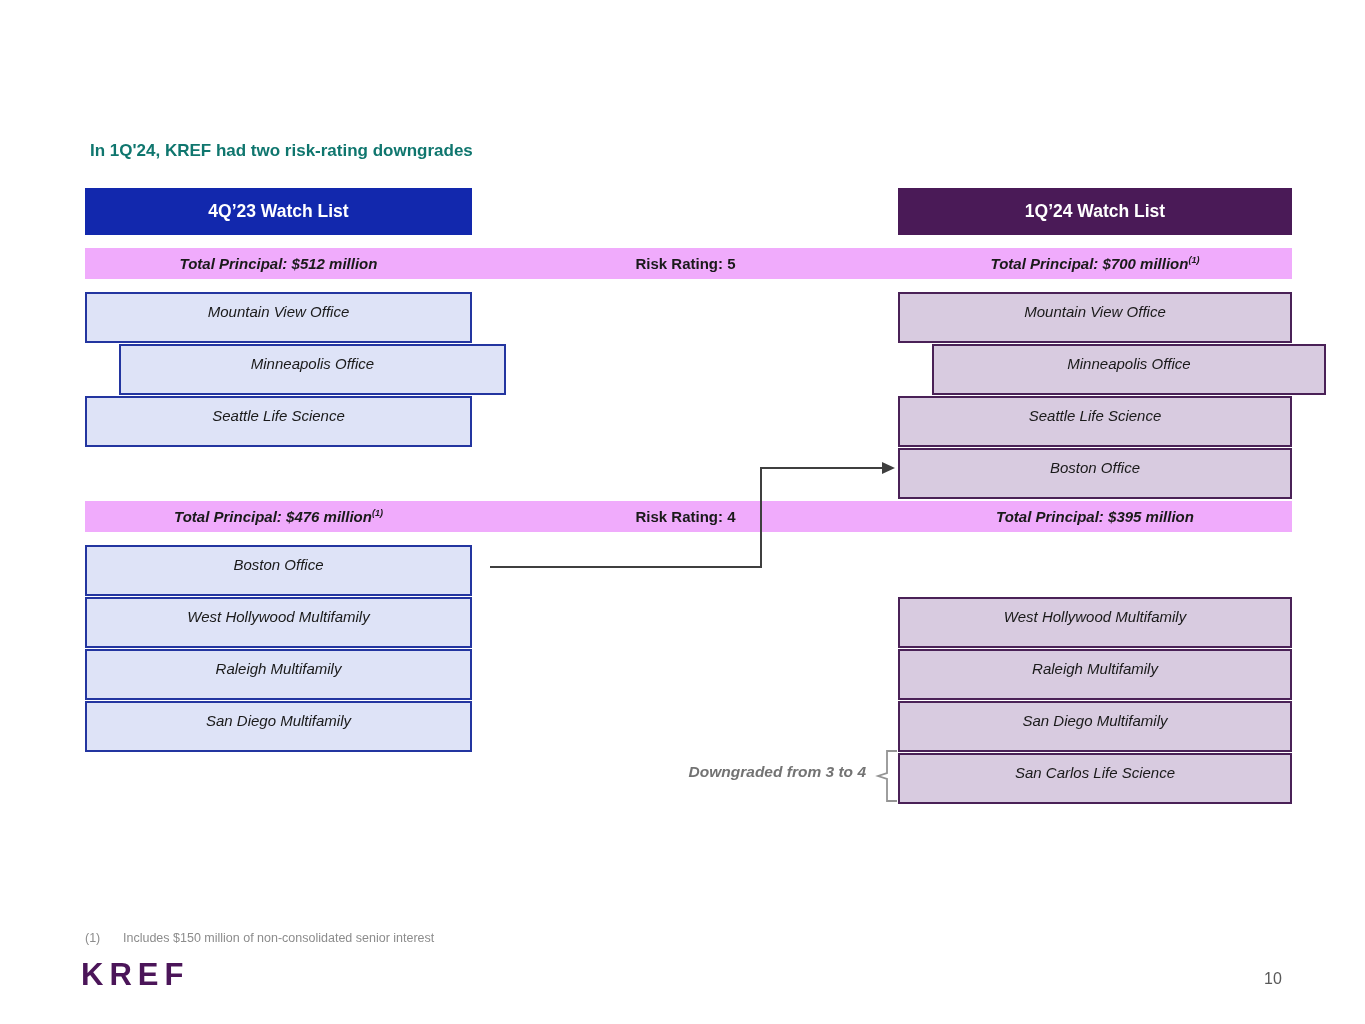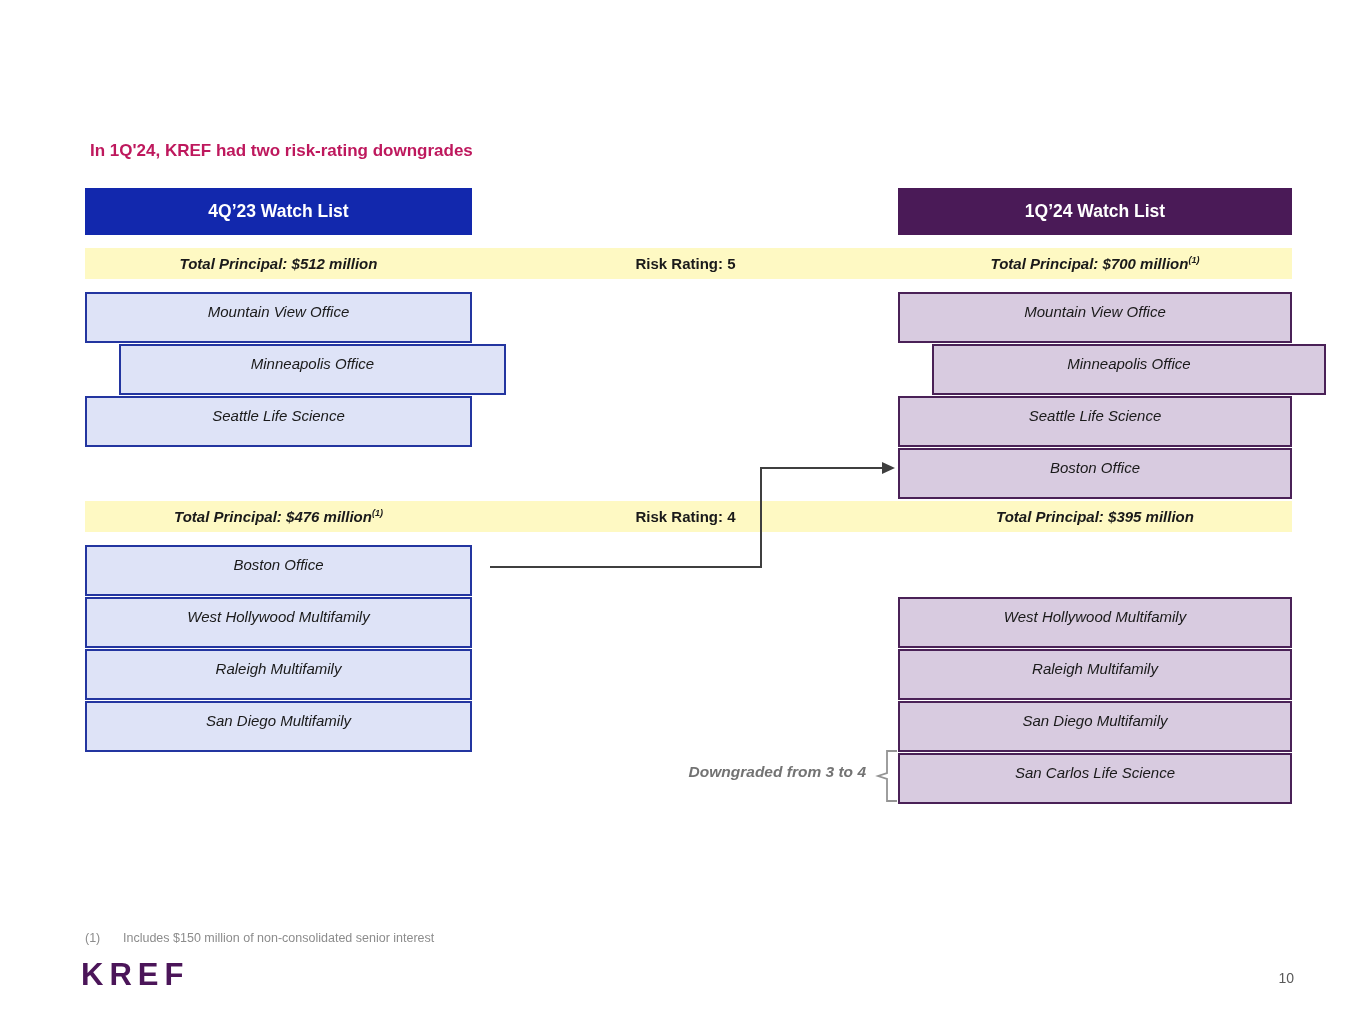"In 1Q'24, KREF had two" .subtitle { color: #be185d -> #0f766e }
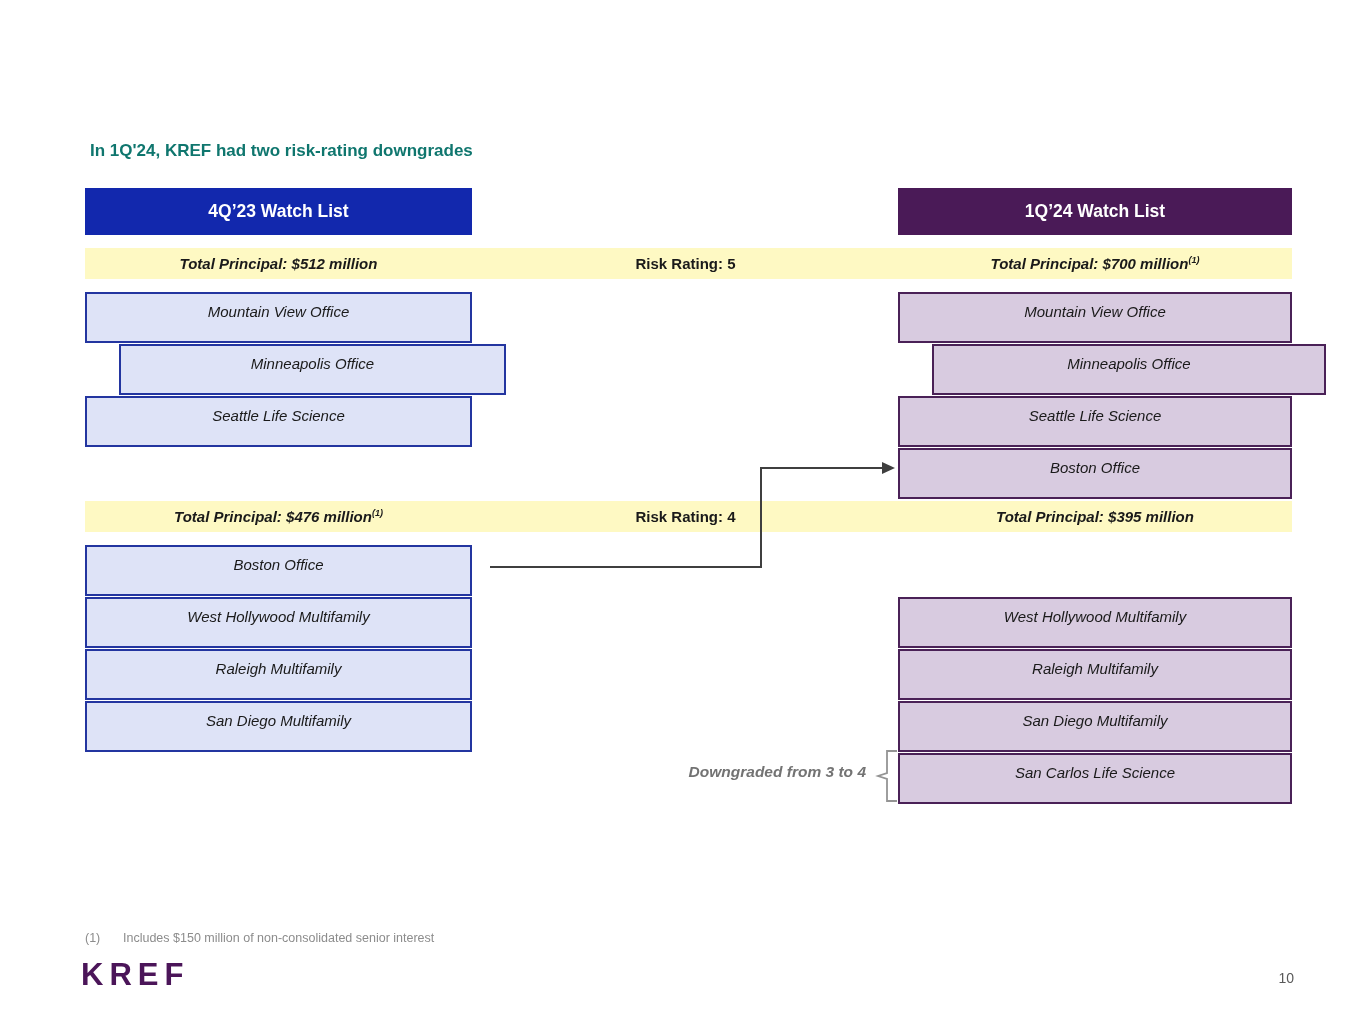"Total Principal: $512 million" .band { background: #fef9c3 -> #f0abfc }
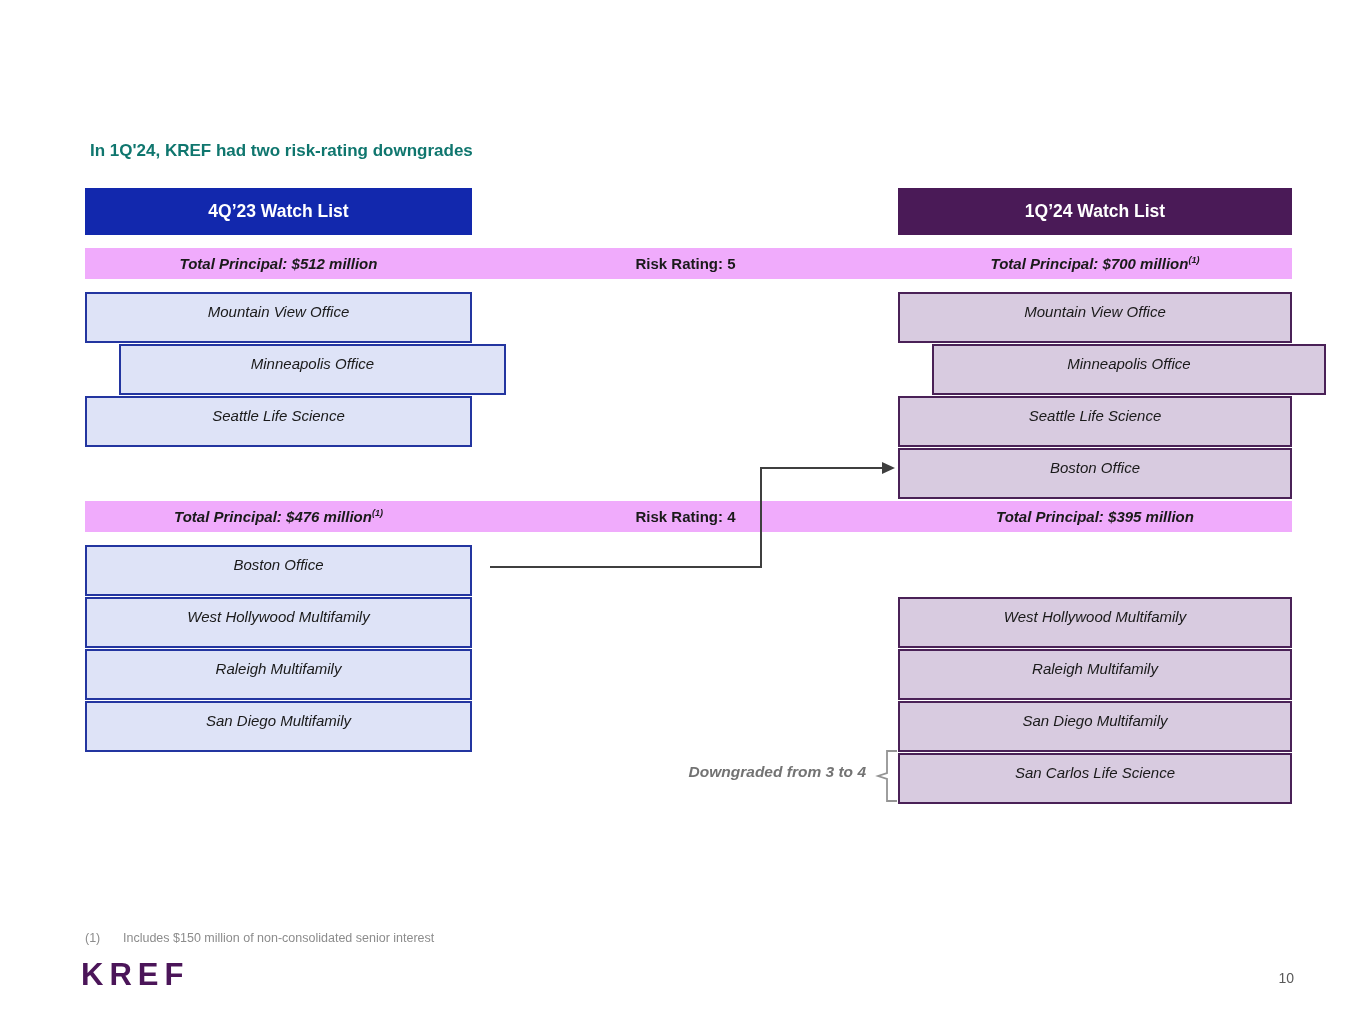"10" .pagenum { font-size: 14px -> 16px; text-align: right -> left }
